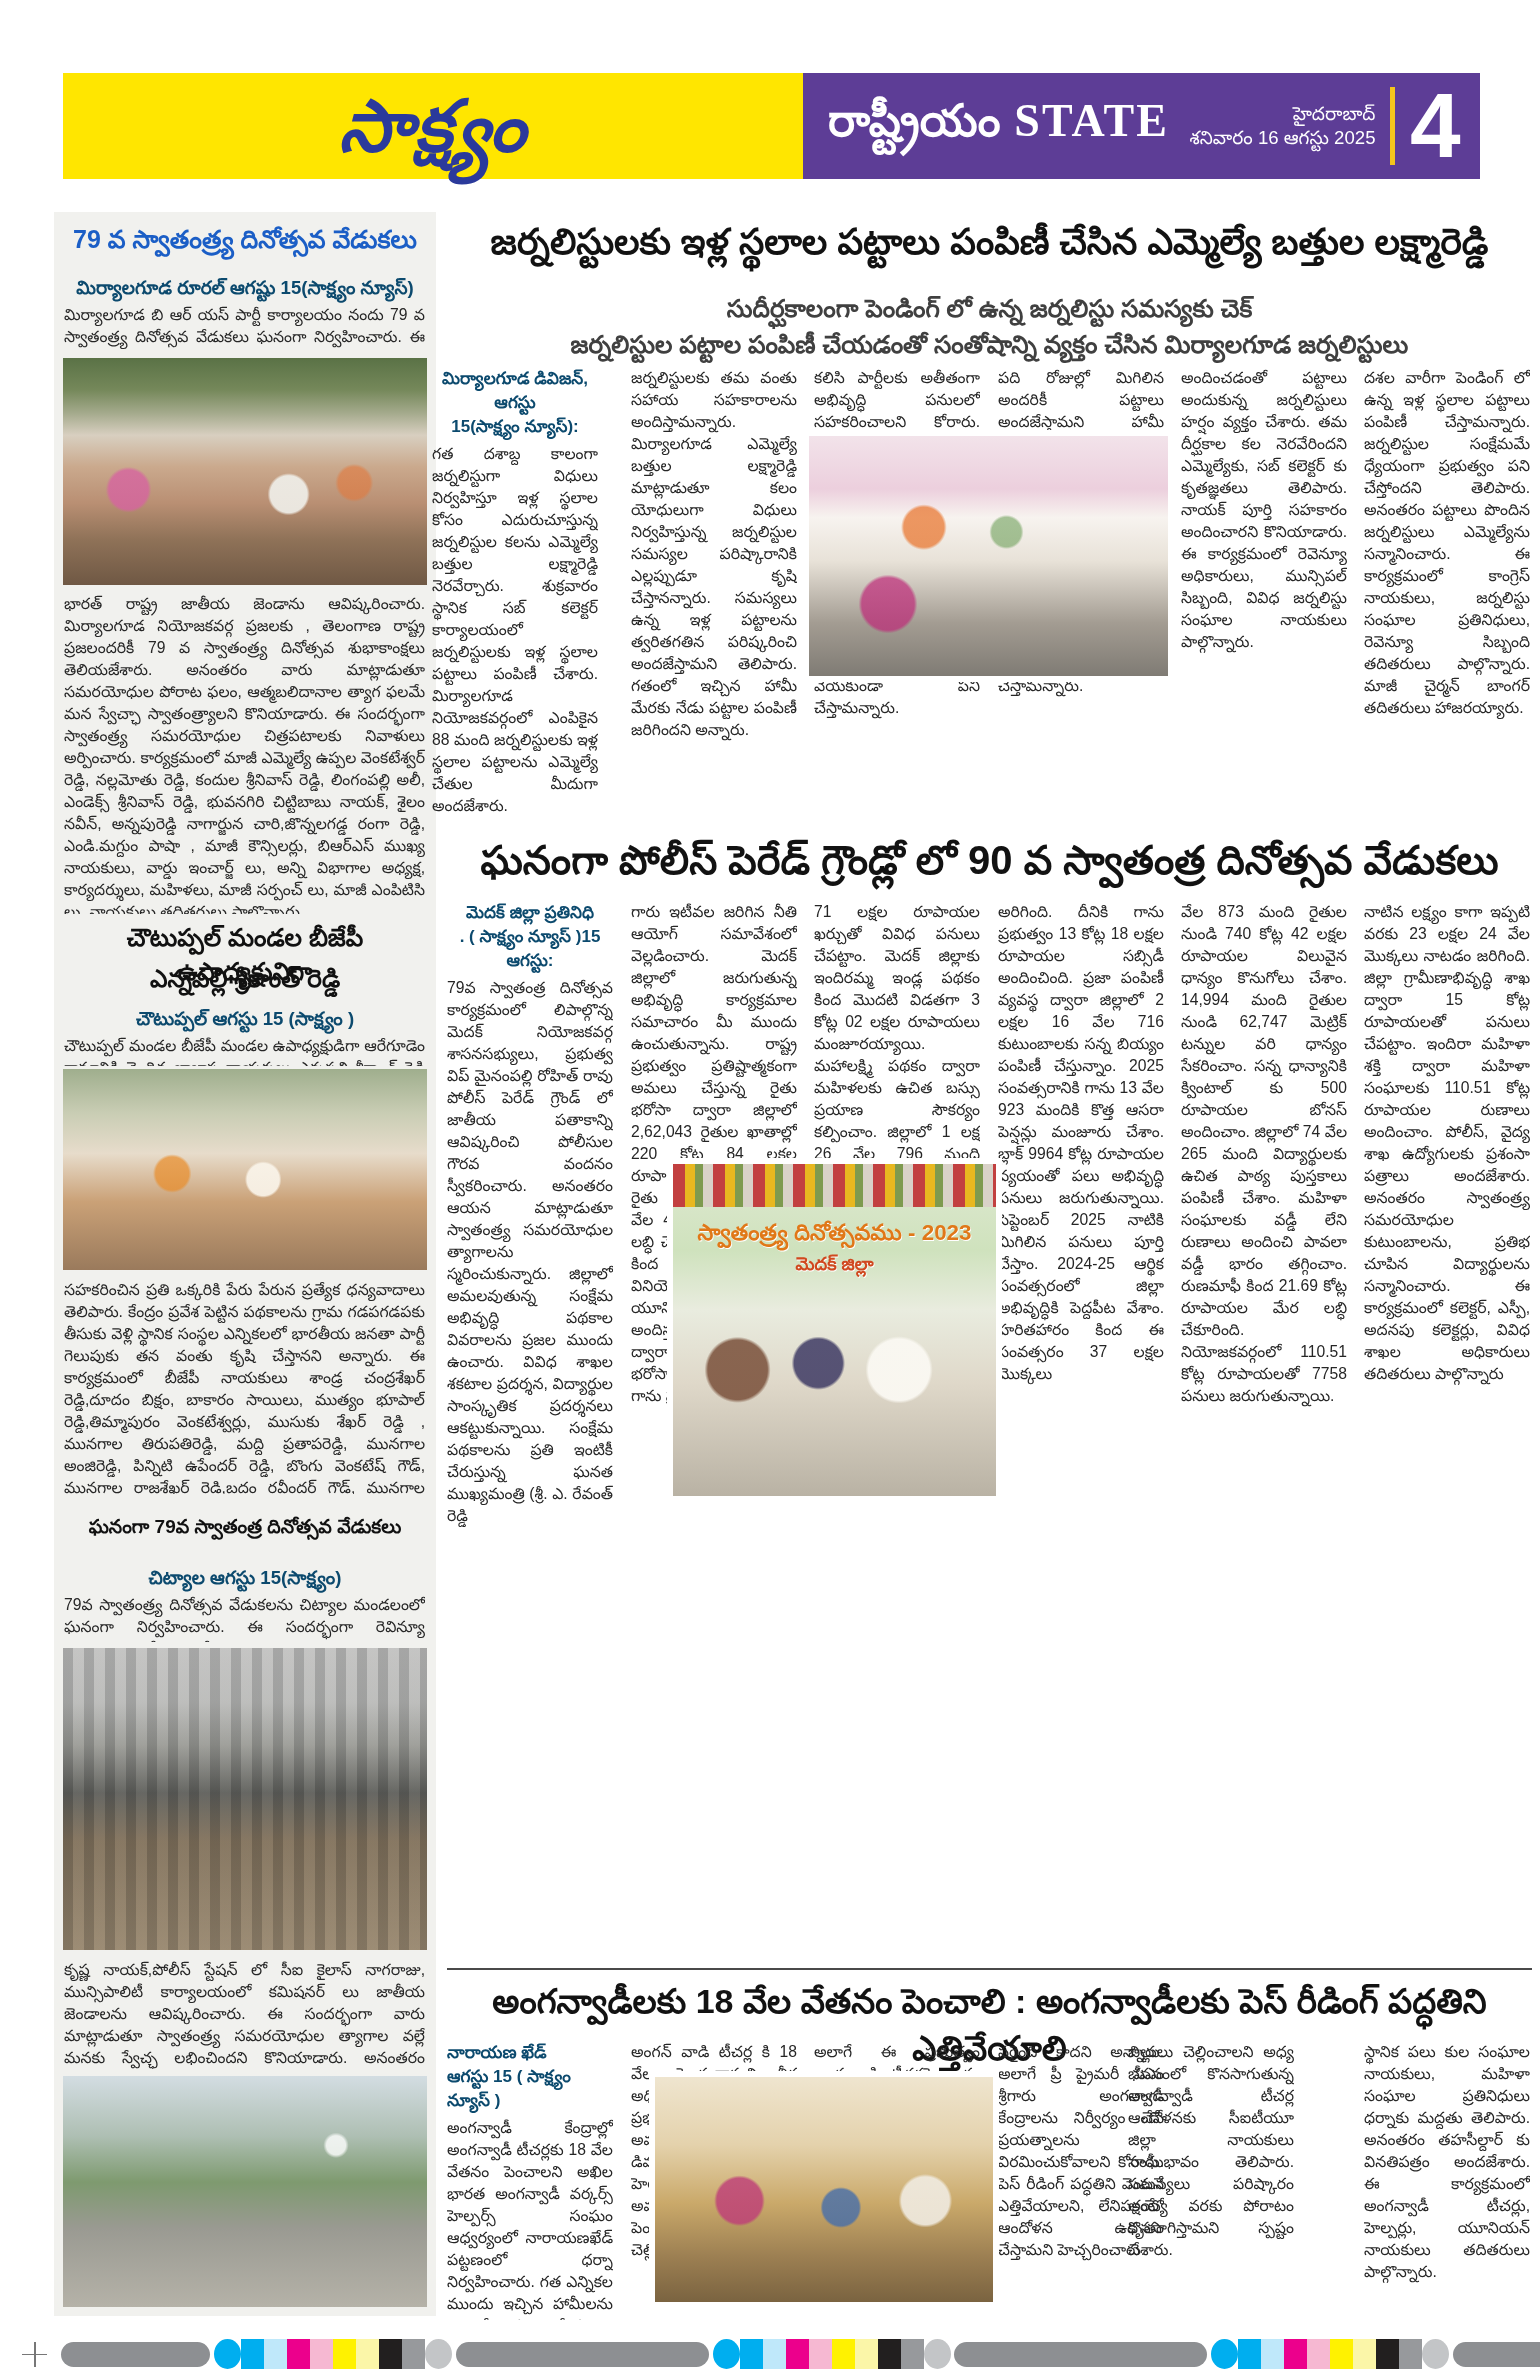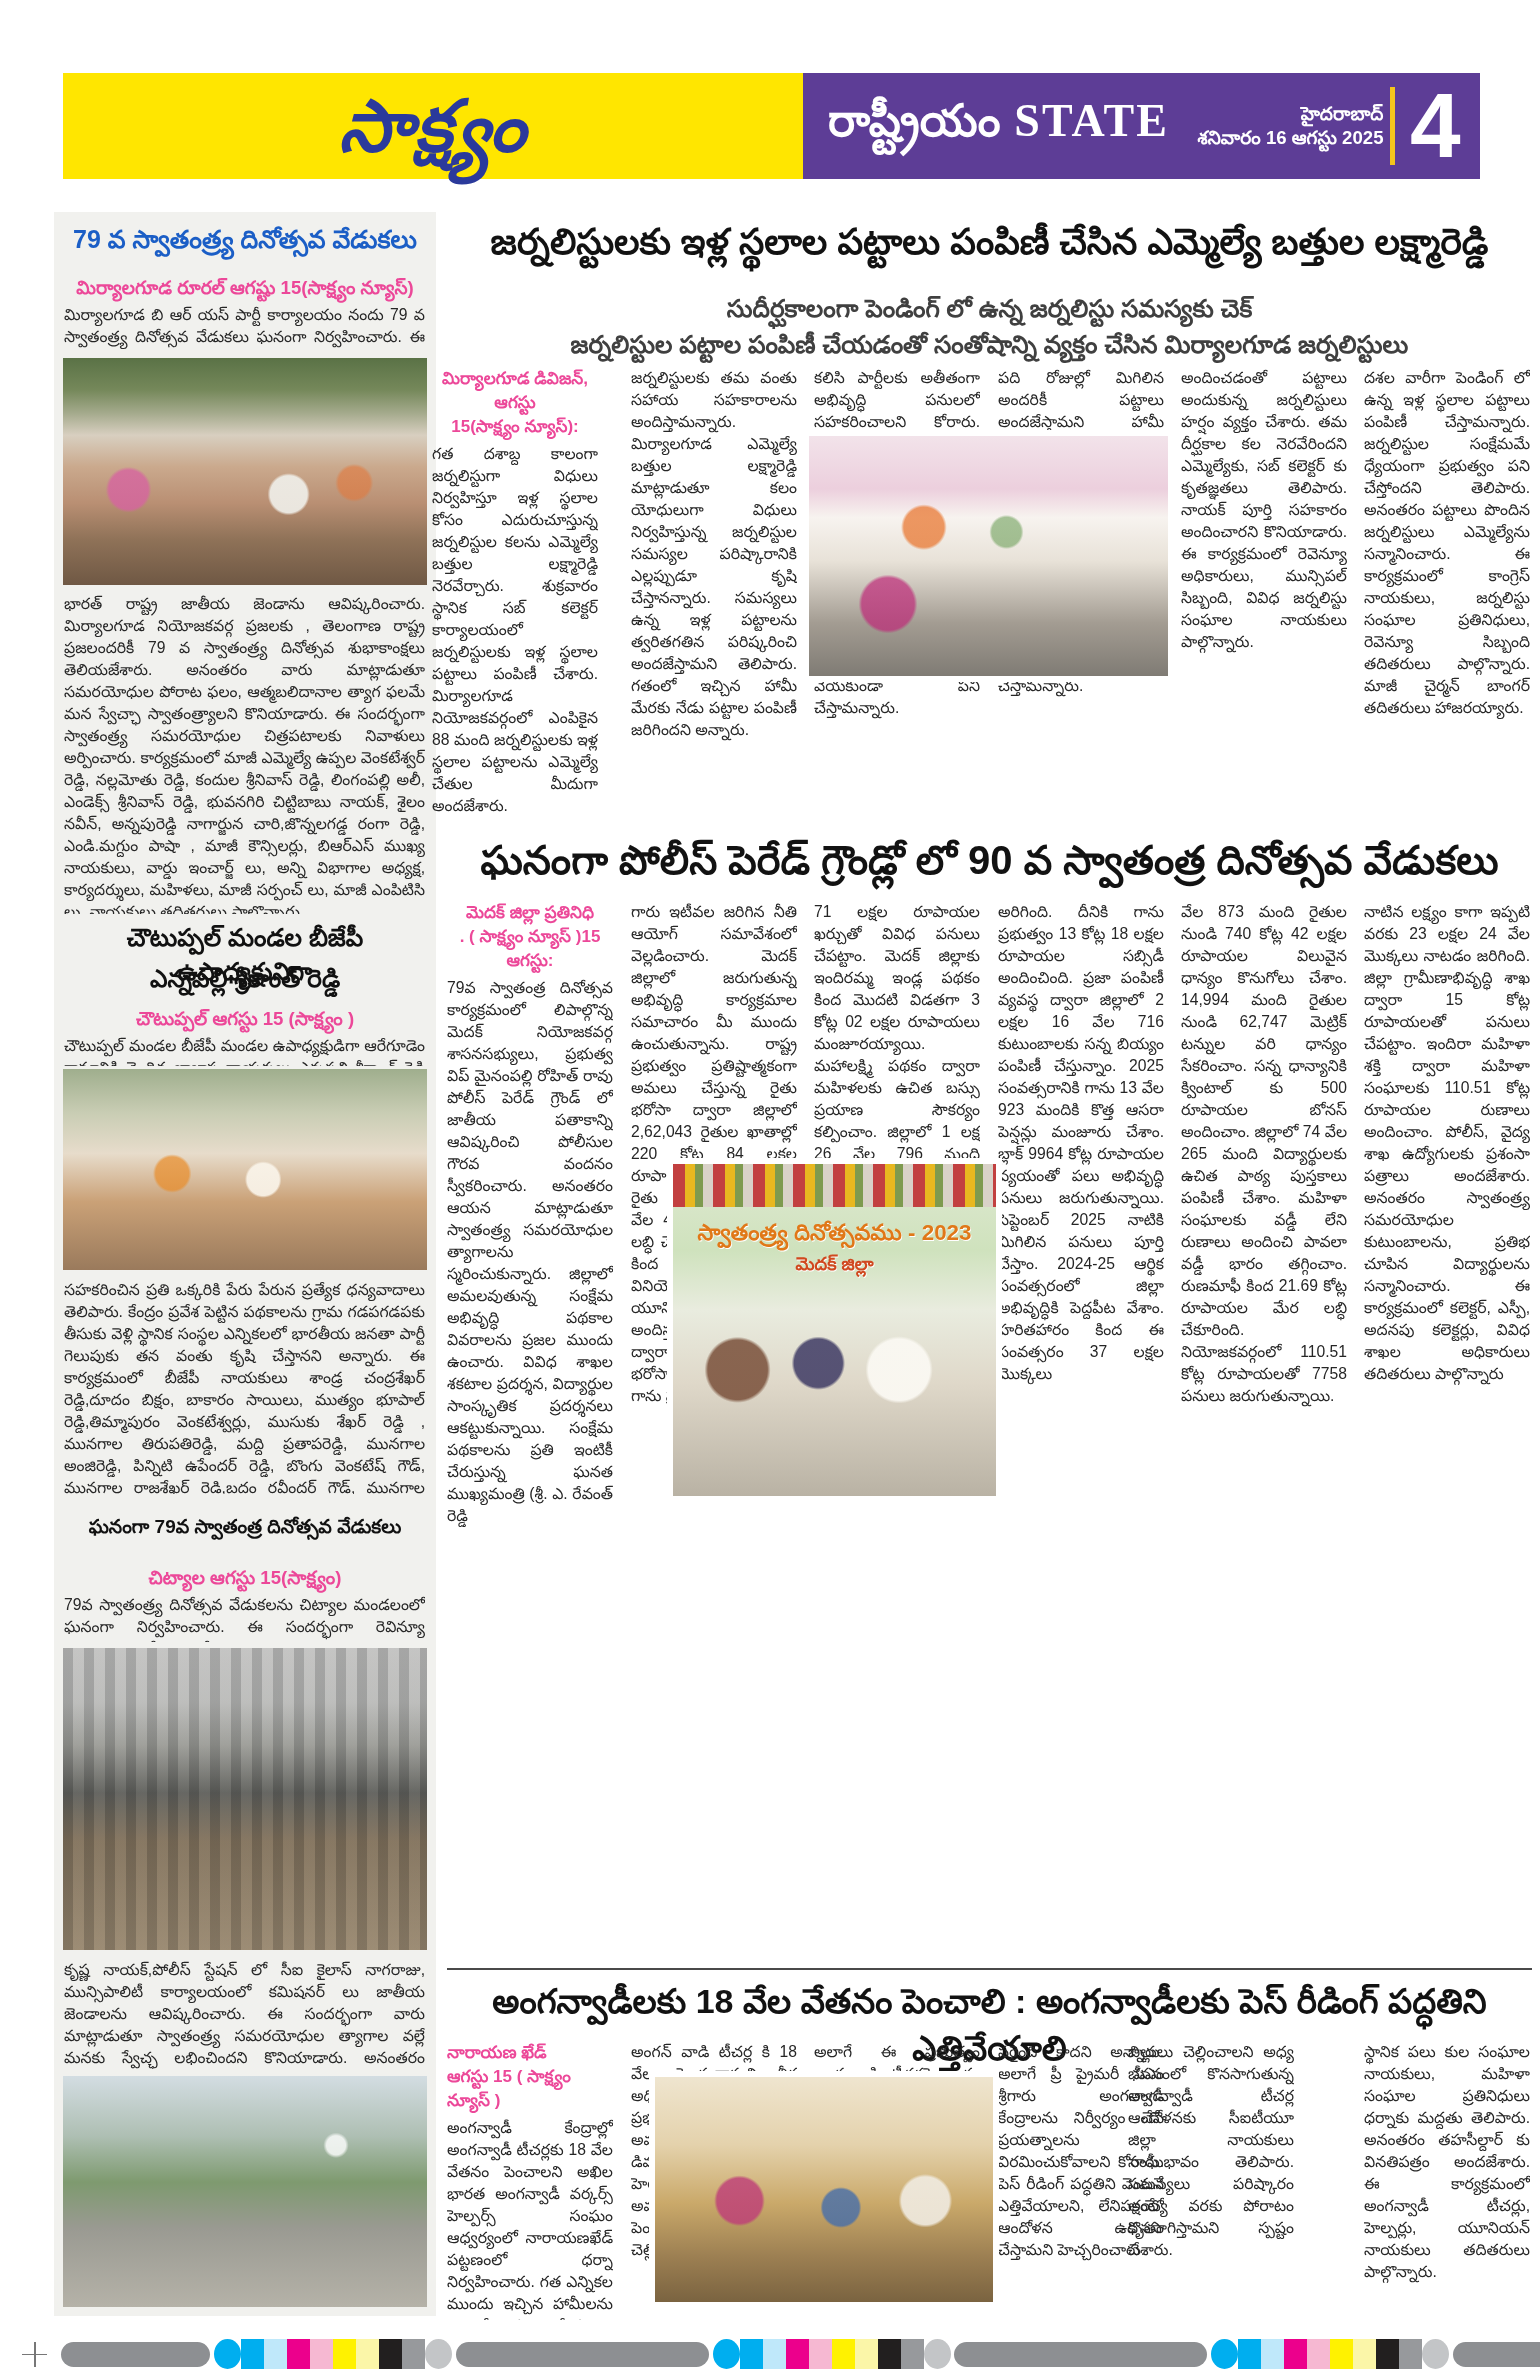"హైదరాబాద్" .edition { font-weight: bold -> normal; padding-right: 7px -> 15px }
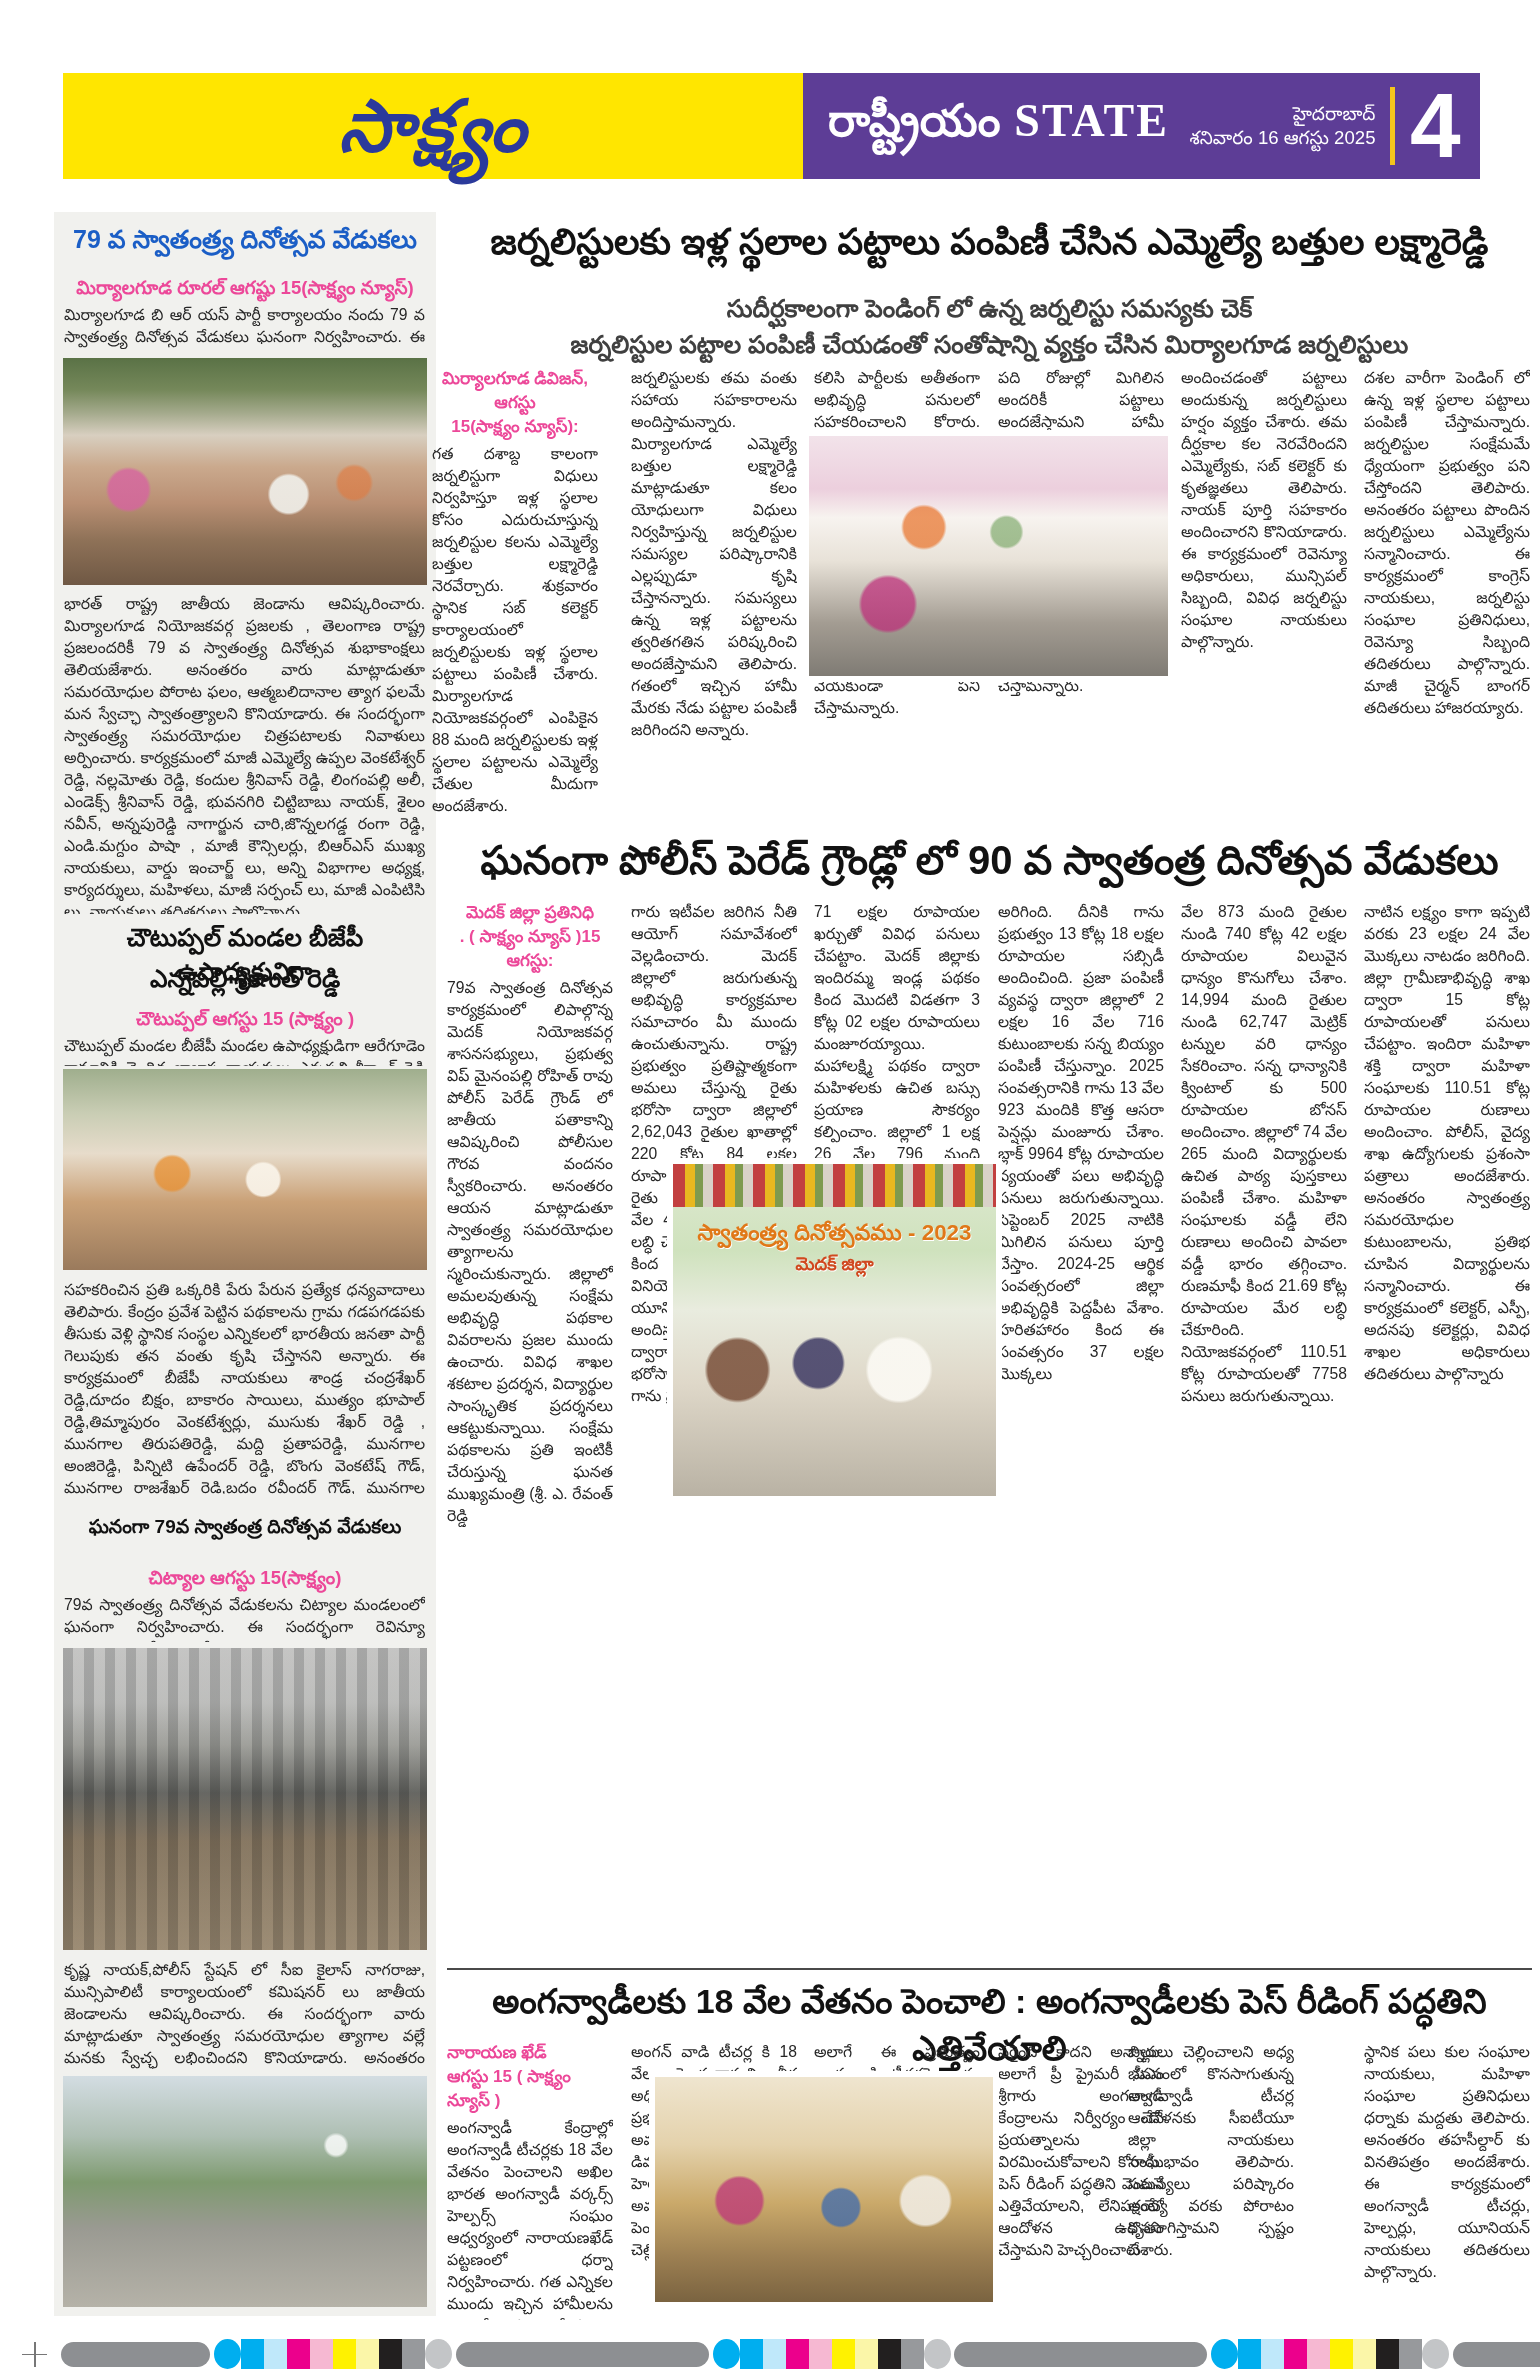"మిర్యాలగూడ రూరల్ ఆగష్టు 15(సాక్ష్యం" .dateline { color: #ec4899 -> #0c4a6e }
